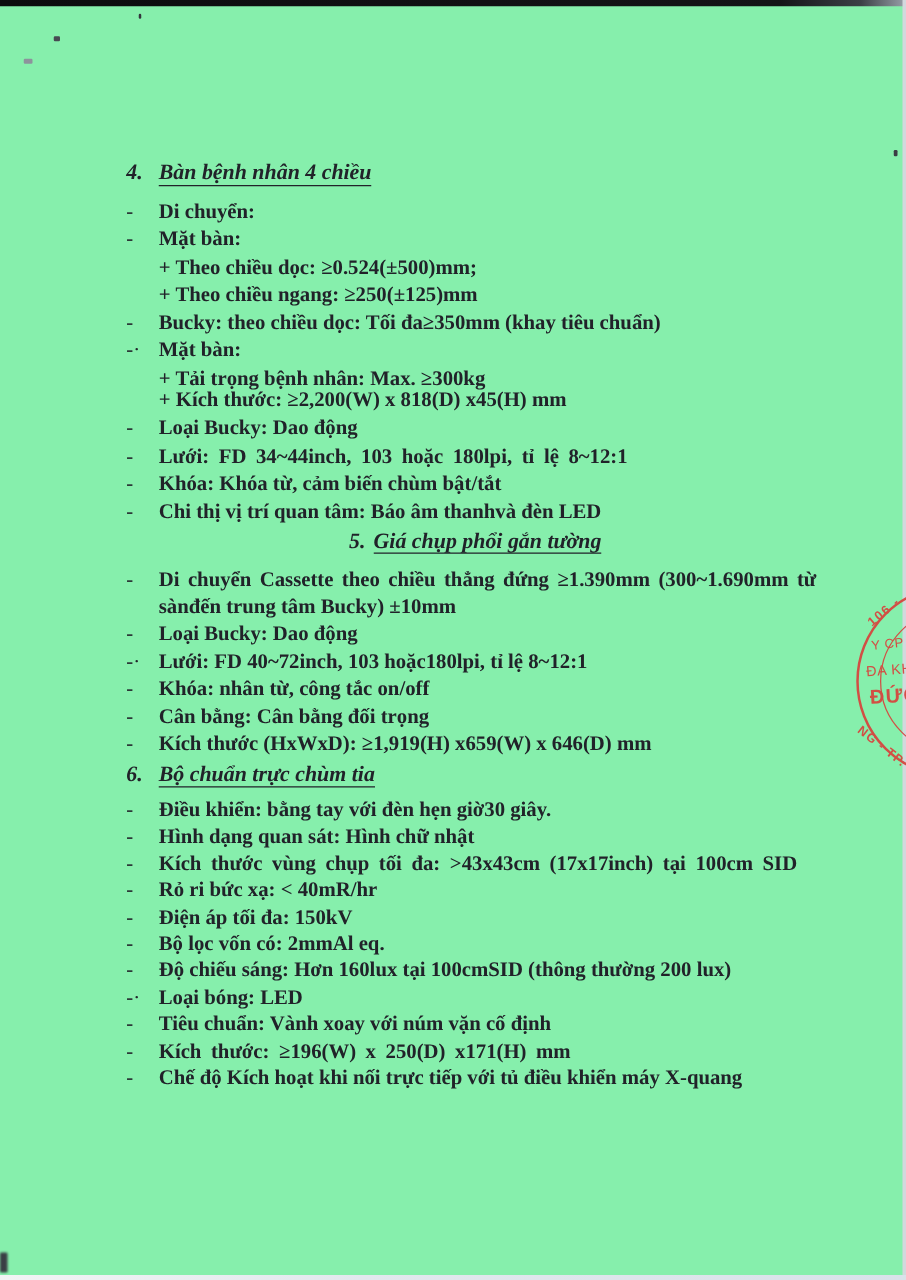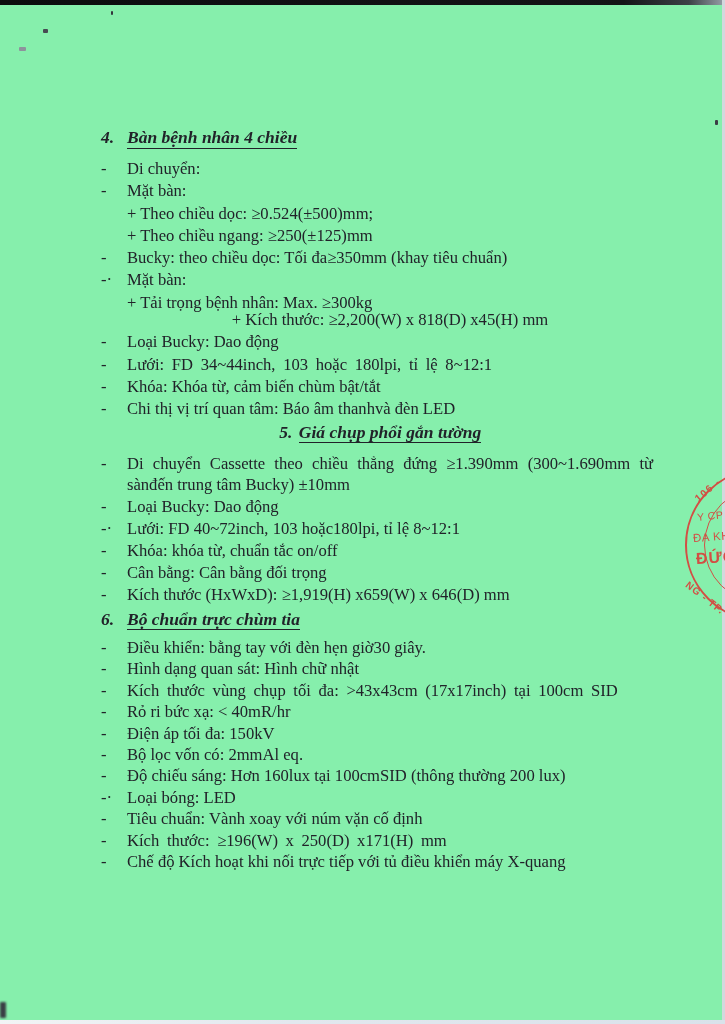"Di chuyển:" .txt { font-weight: none -> bold }
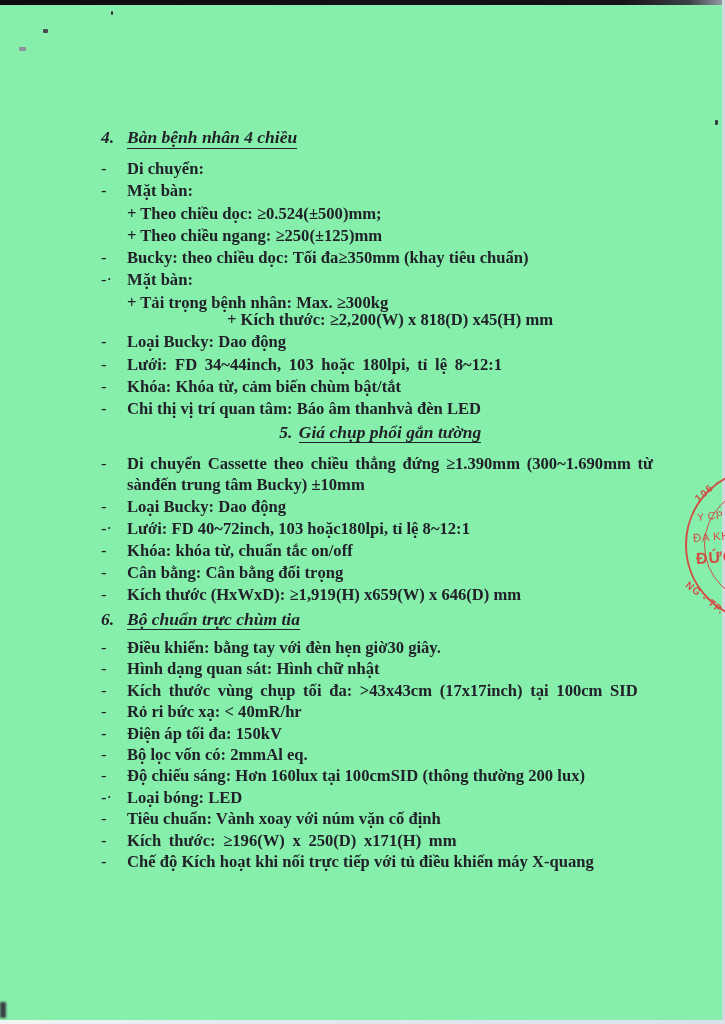"+ Kích thước: ≥2,200(W) x" .row.tight { text-align: center -> none }
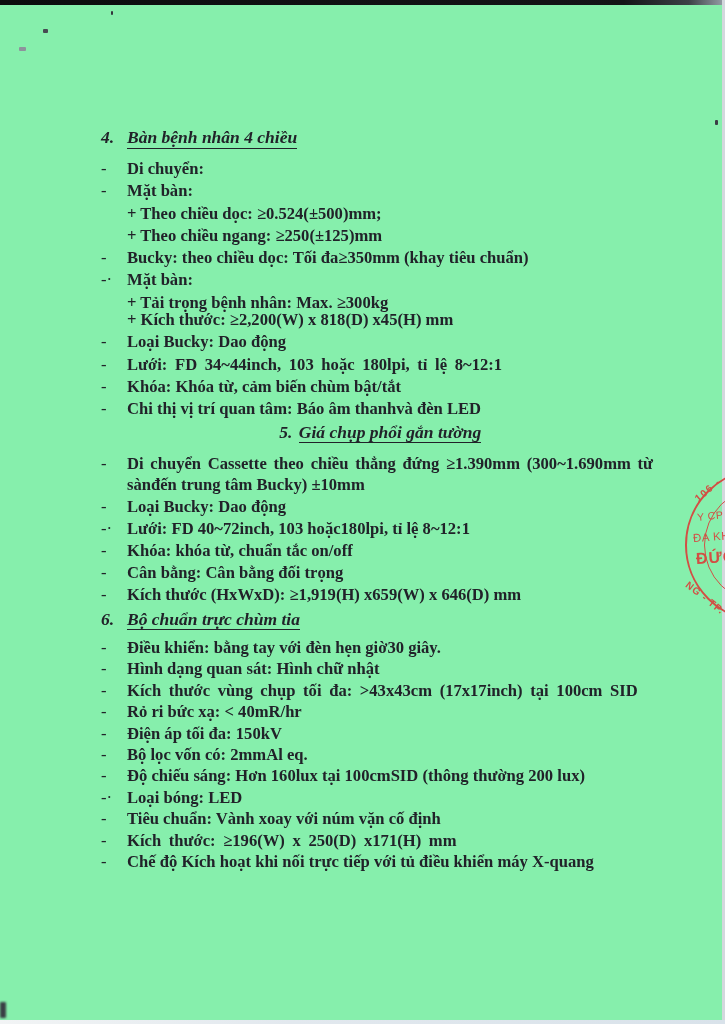"Khóa: khóa từ, chuẩn tắc" span.txt { text: khóa từ, chuẩn -> nhân từ, công }
